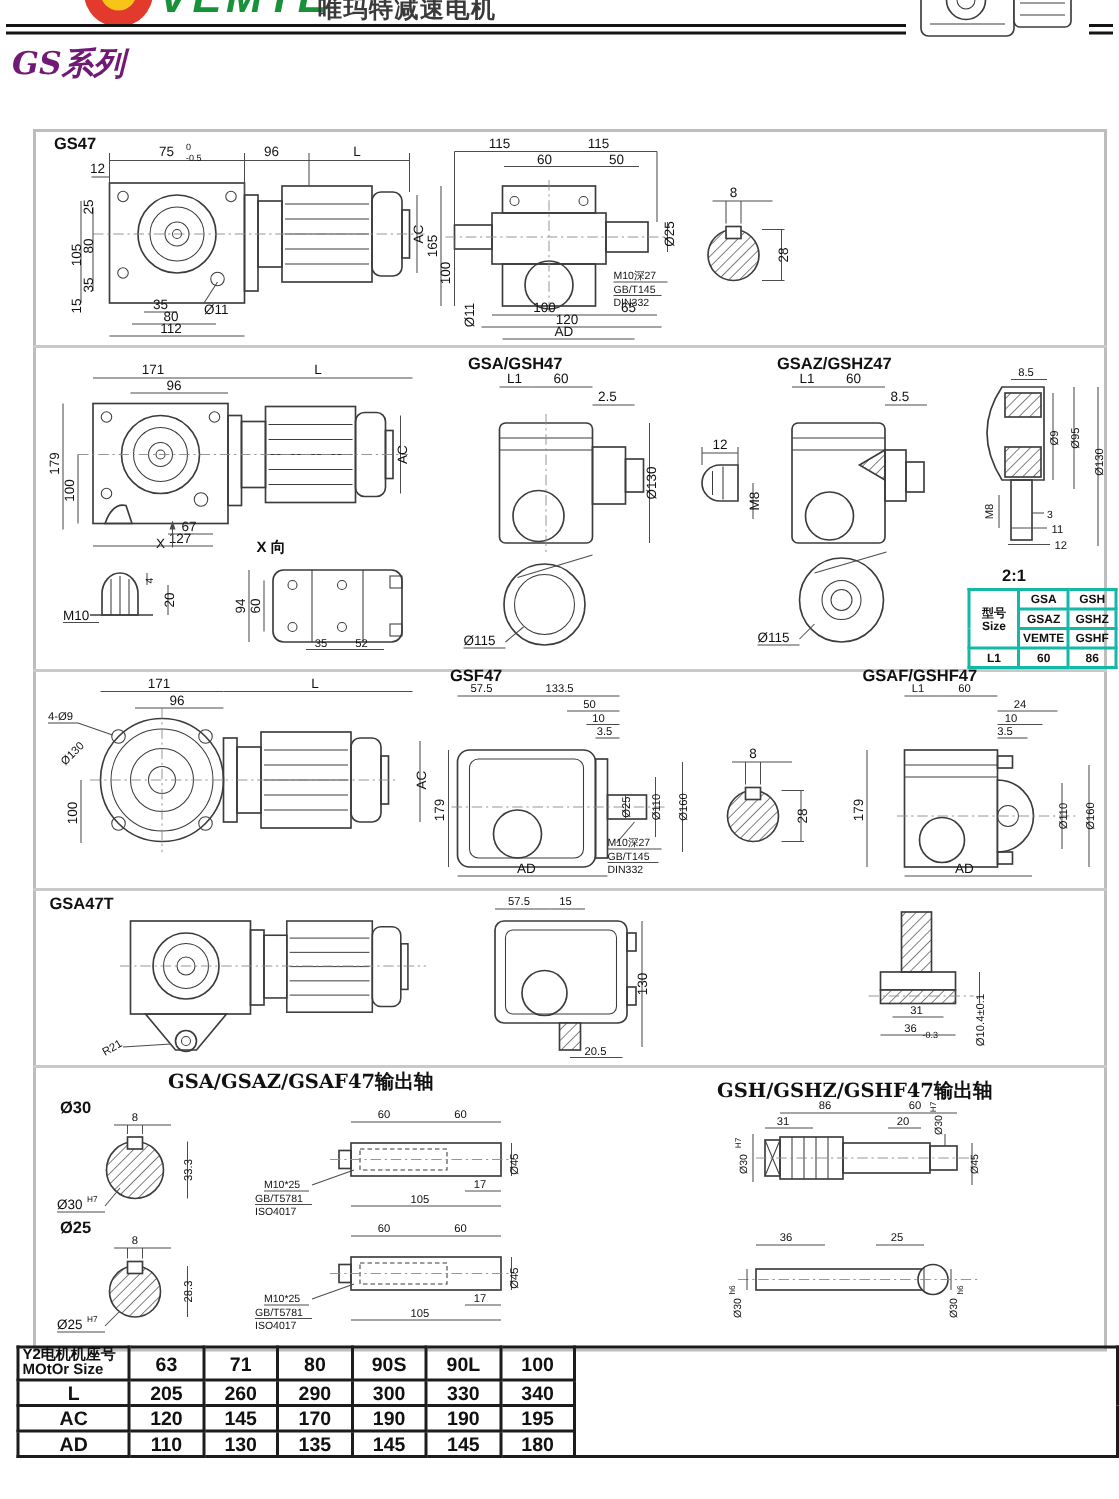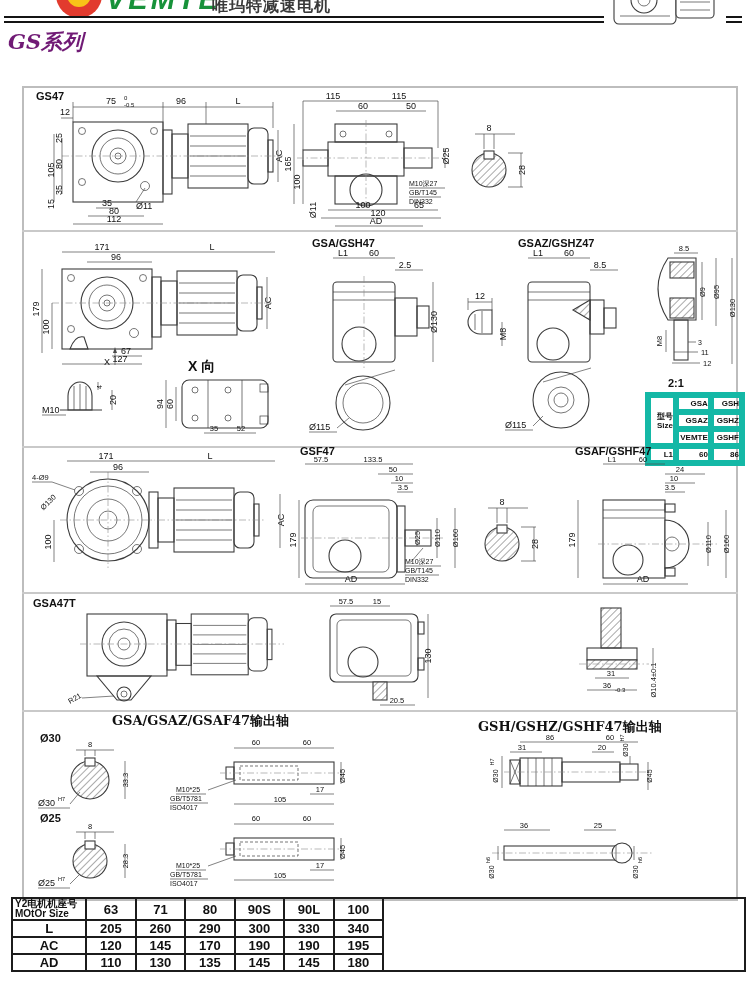"X 向" div.abs { font-size: 14px -> 10px; left: 188px -> 171px }
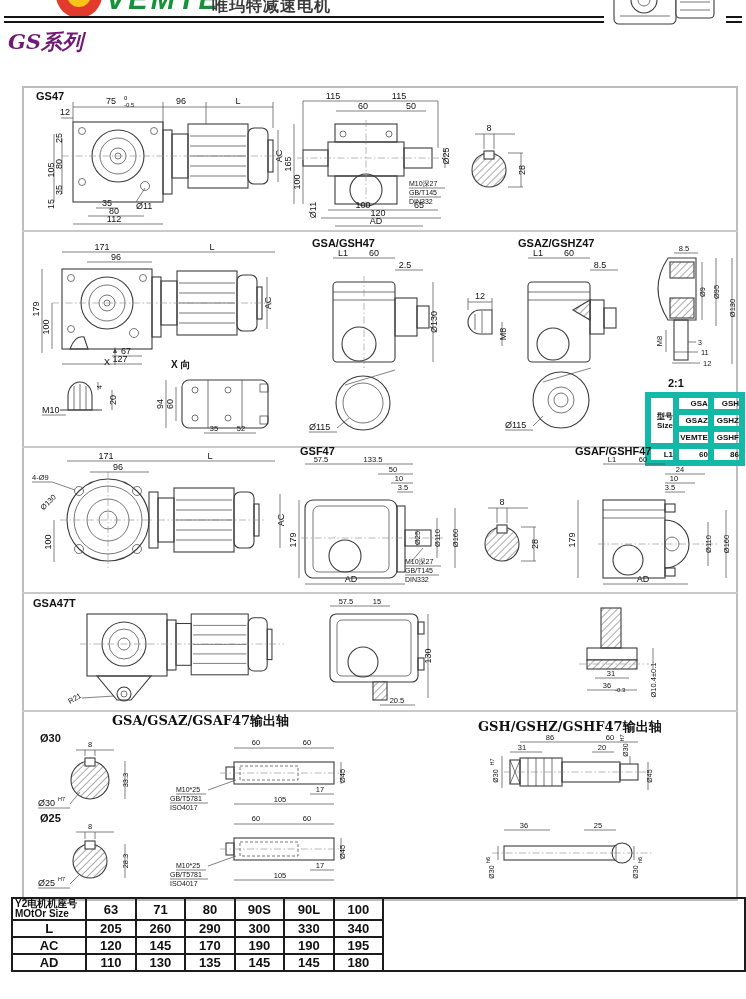"GSA" .dettbl td { border: 6px solid #14b8a6 -> 2px solid #14b8a6; text-align: right -> center }
